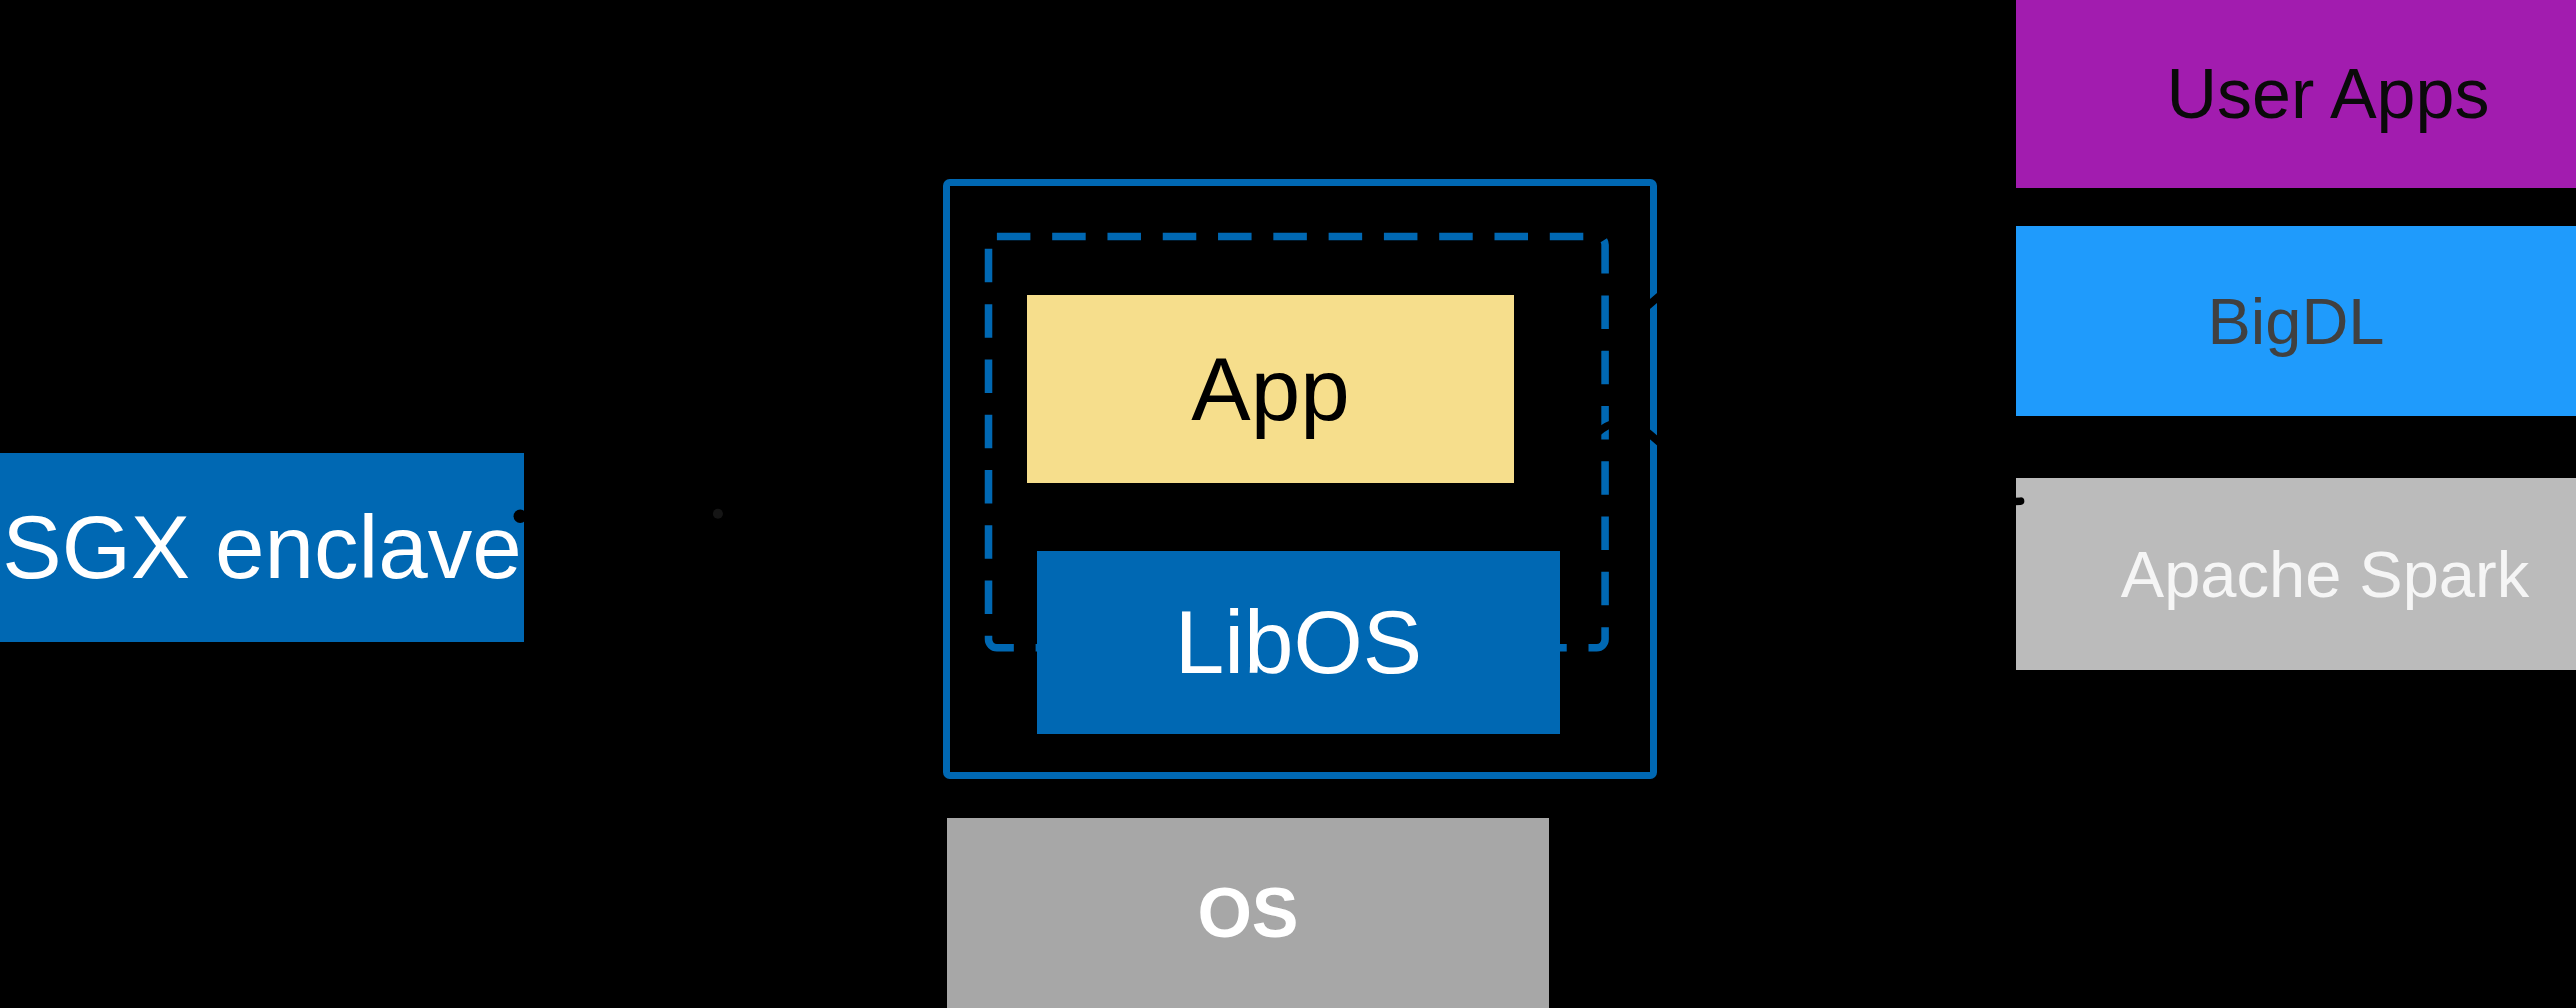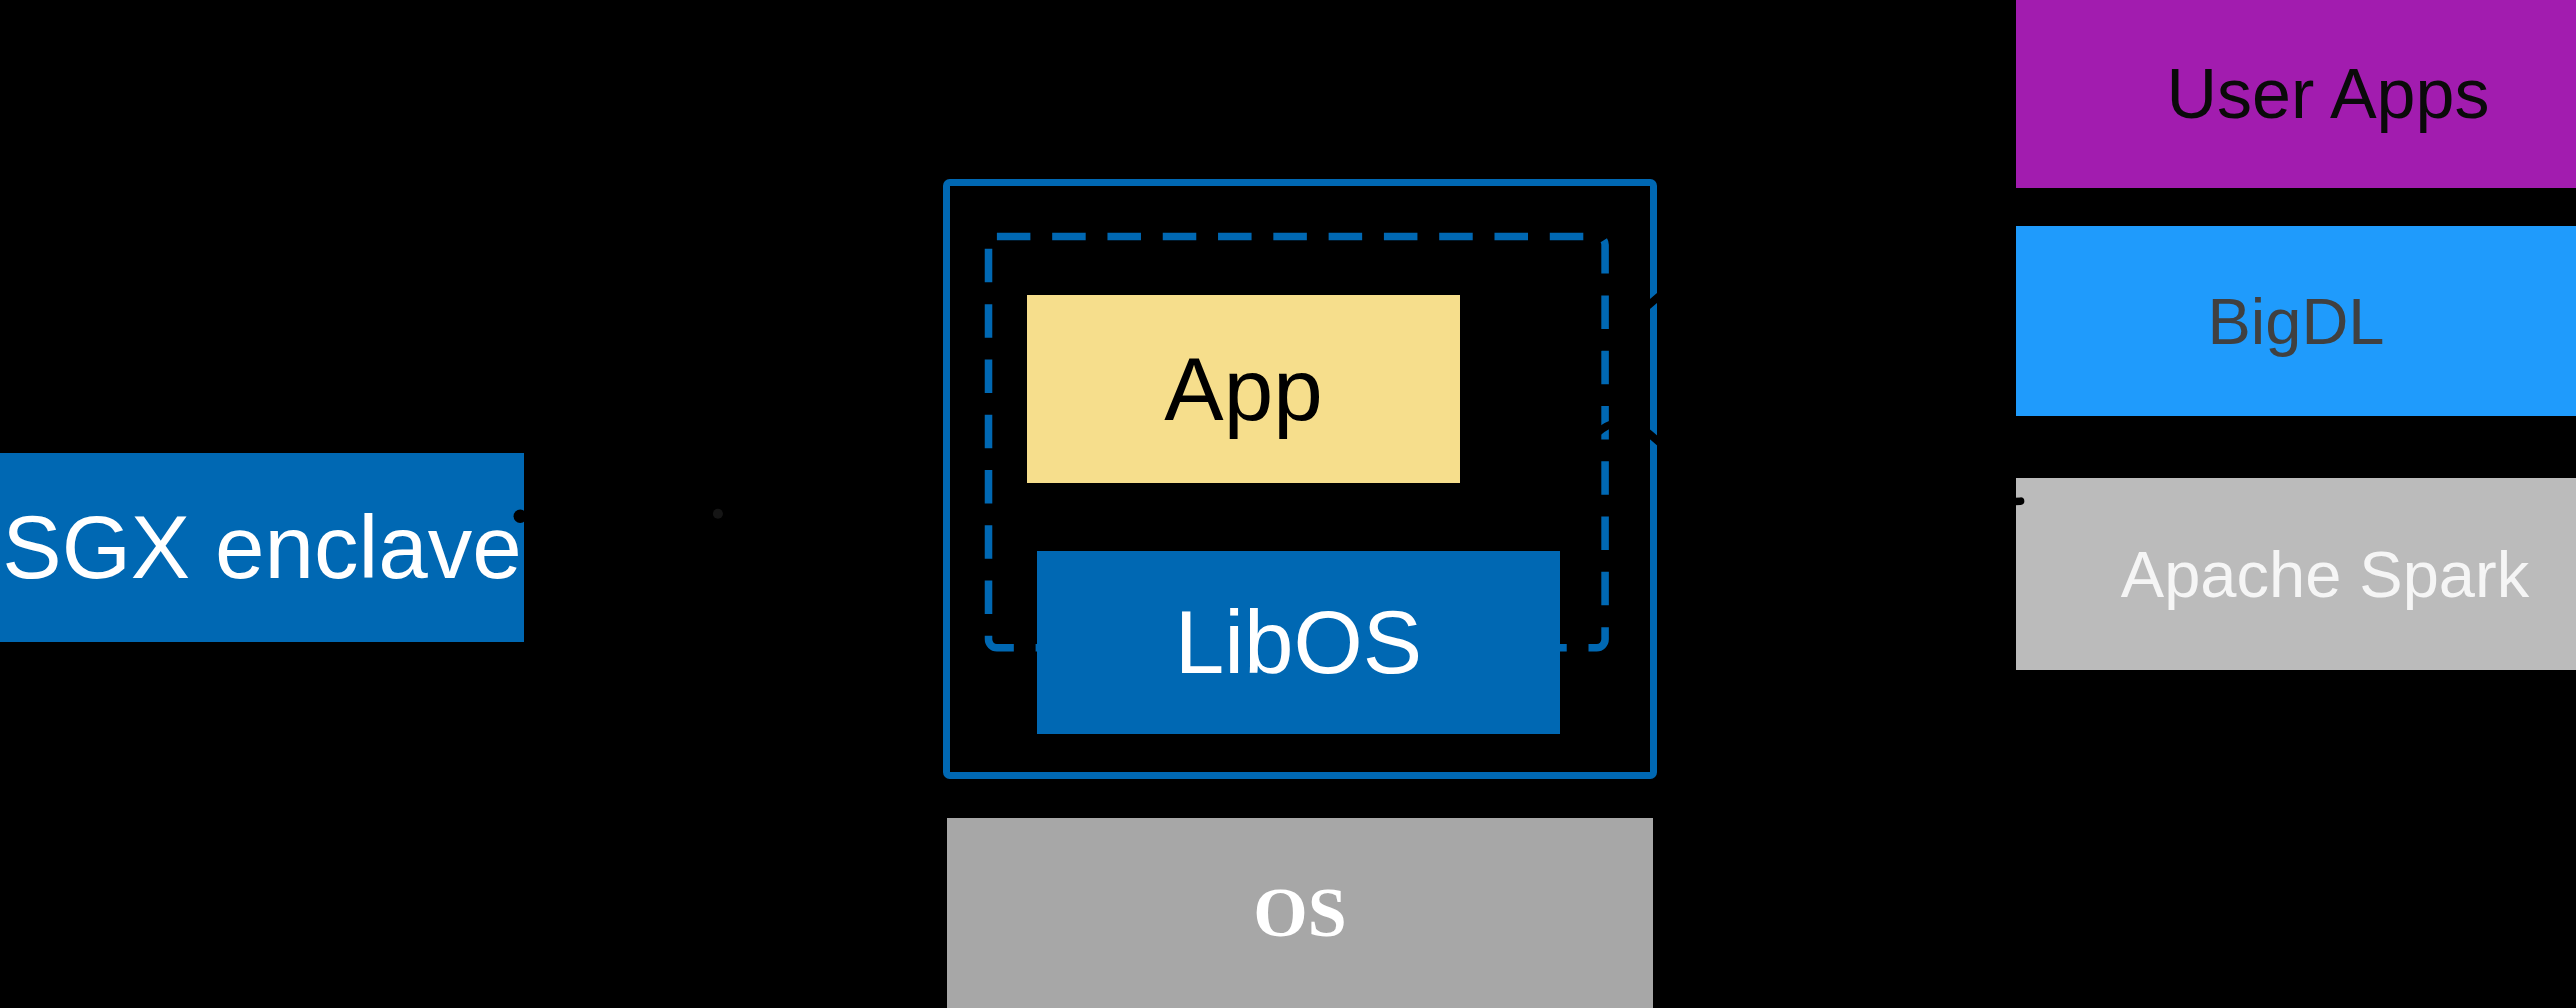"App" .app-box { width: 433px -> 487px }
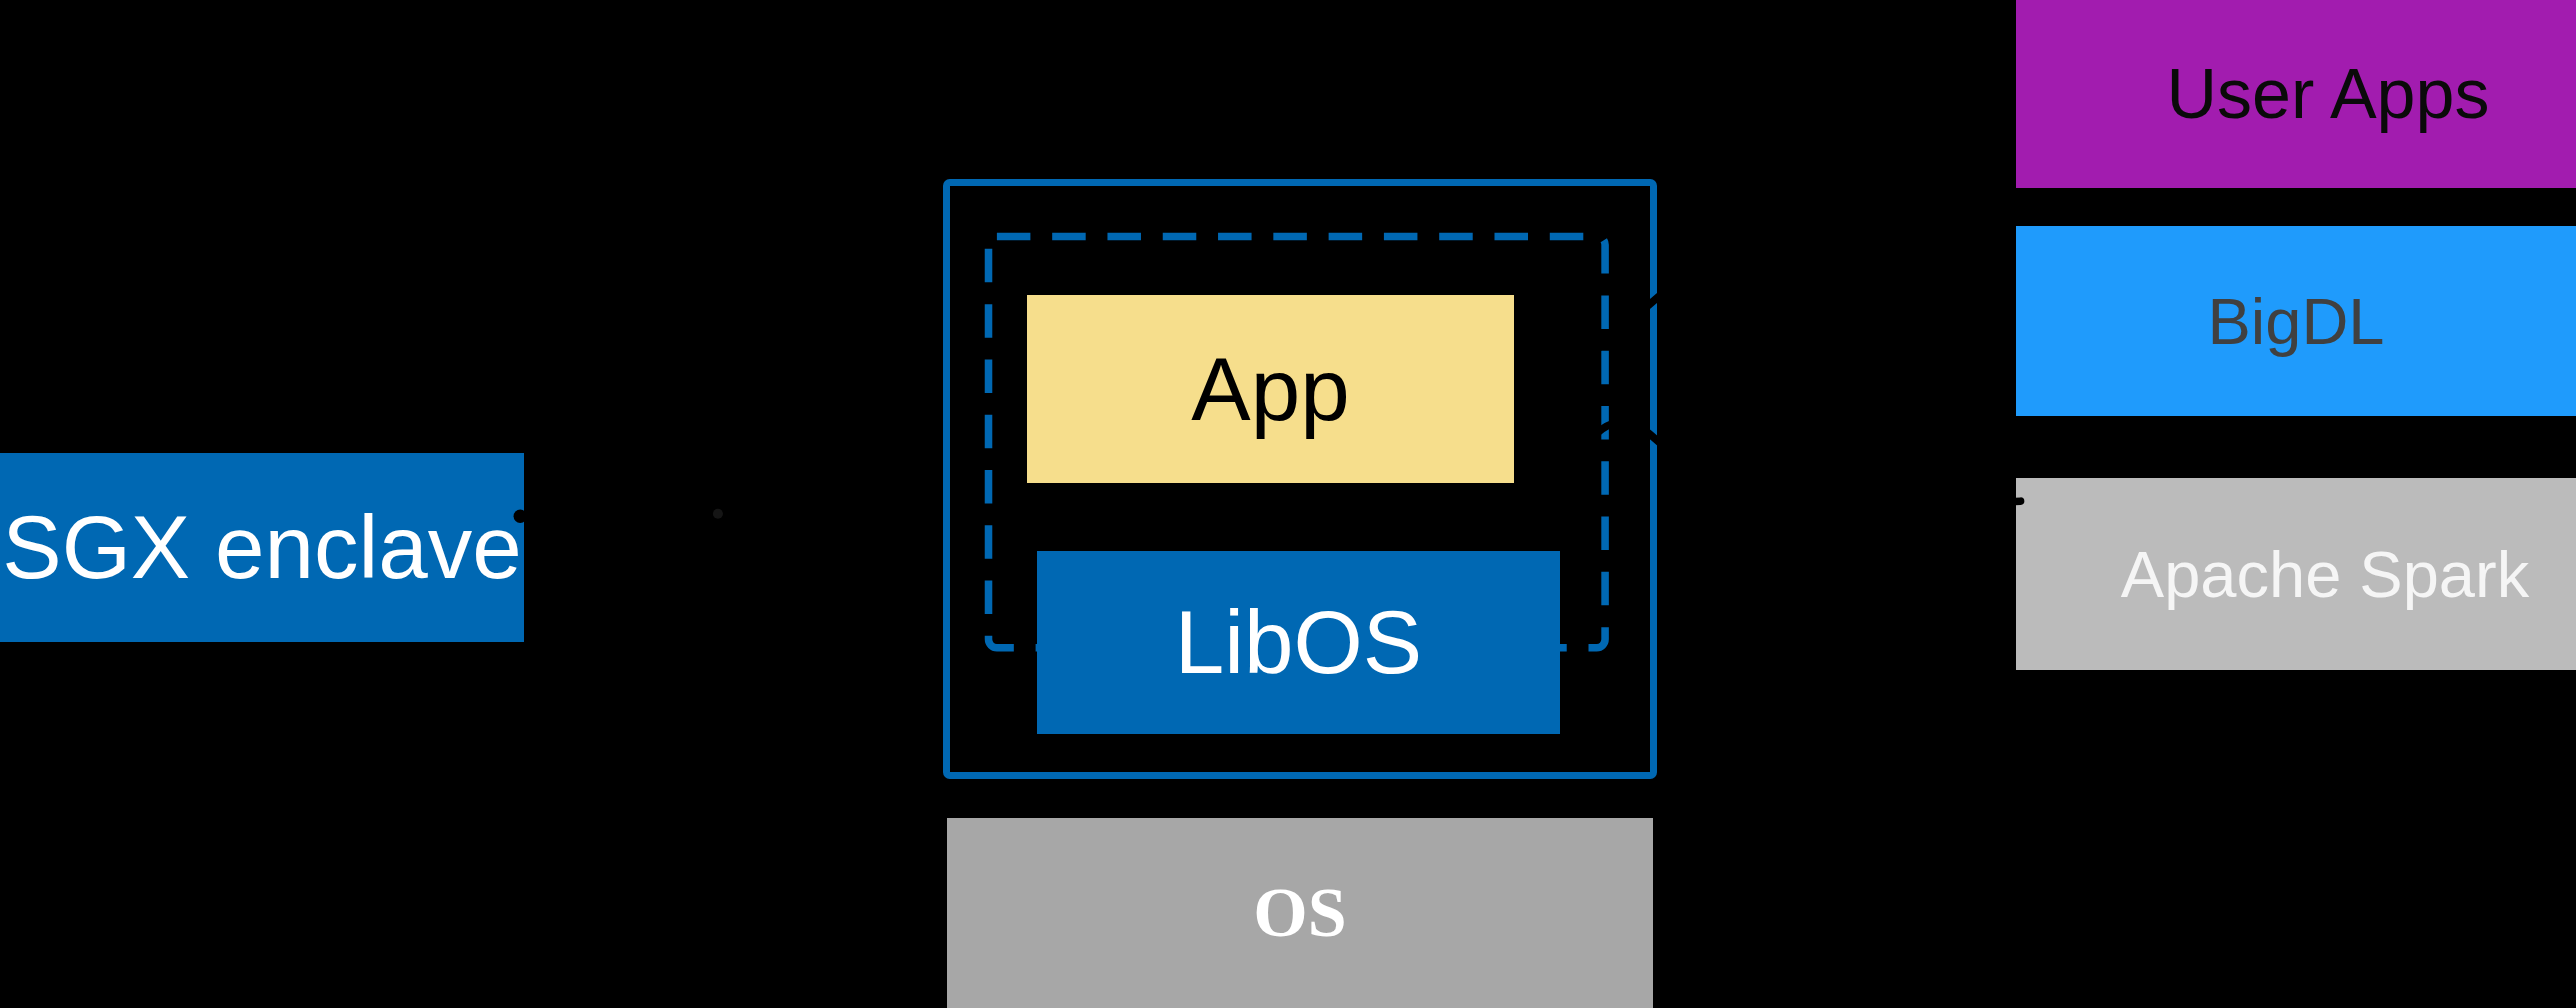"OS" .os-box { font-family: Liberation Serif, serif -> none; width: 706px -> 602px }
